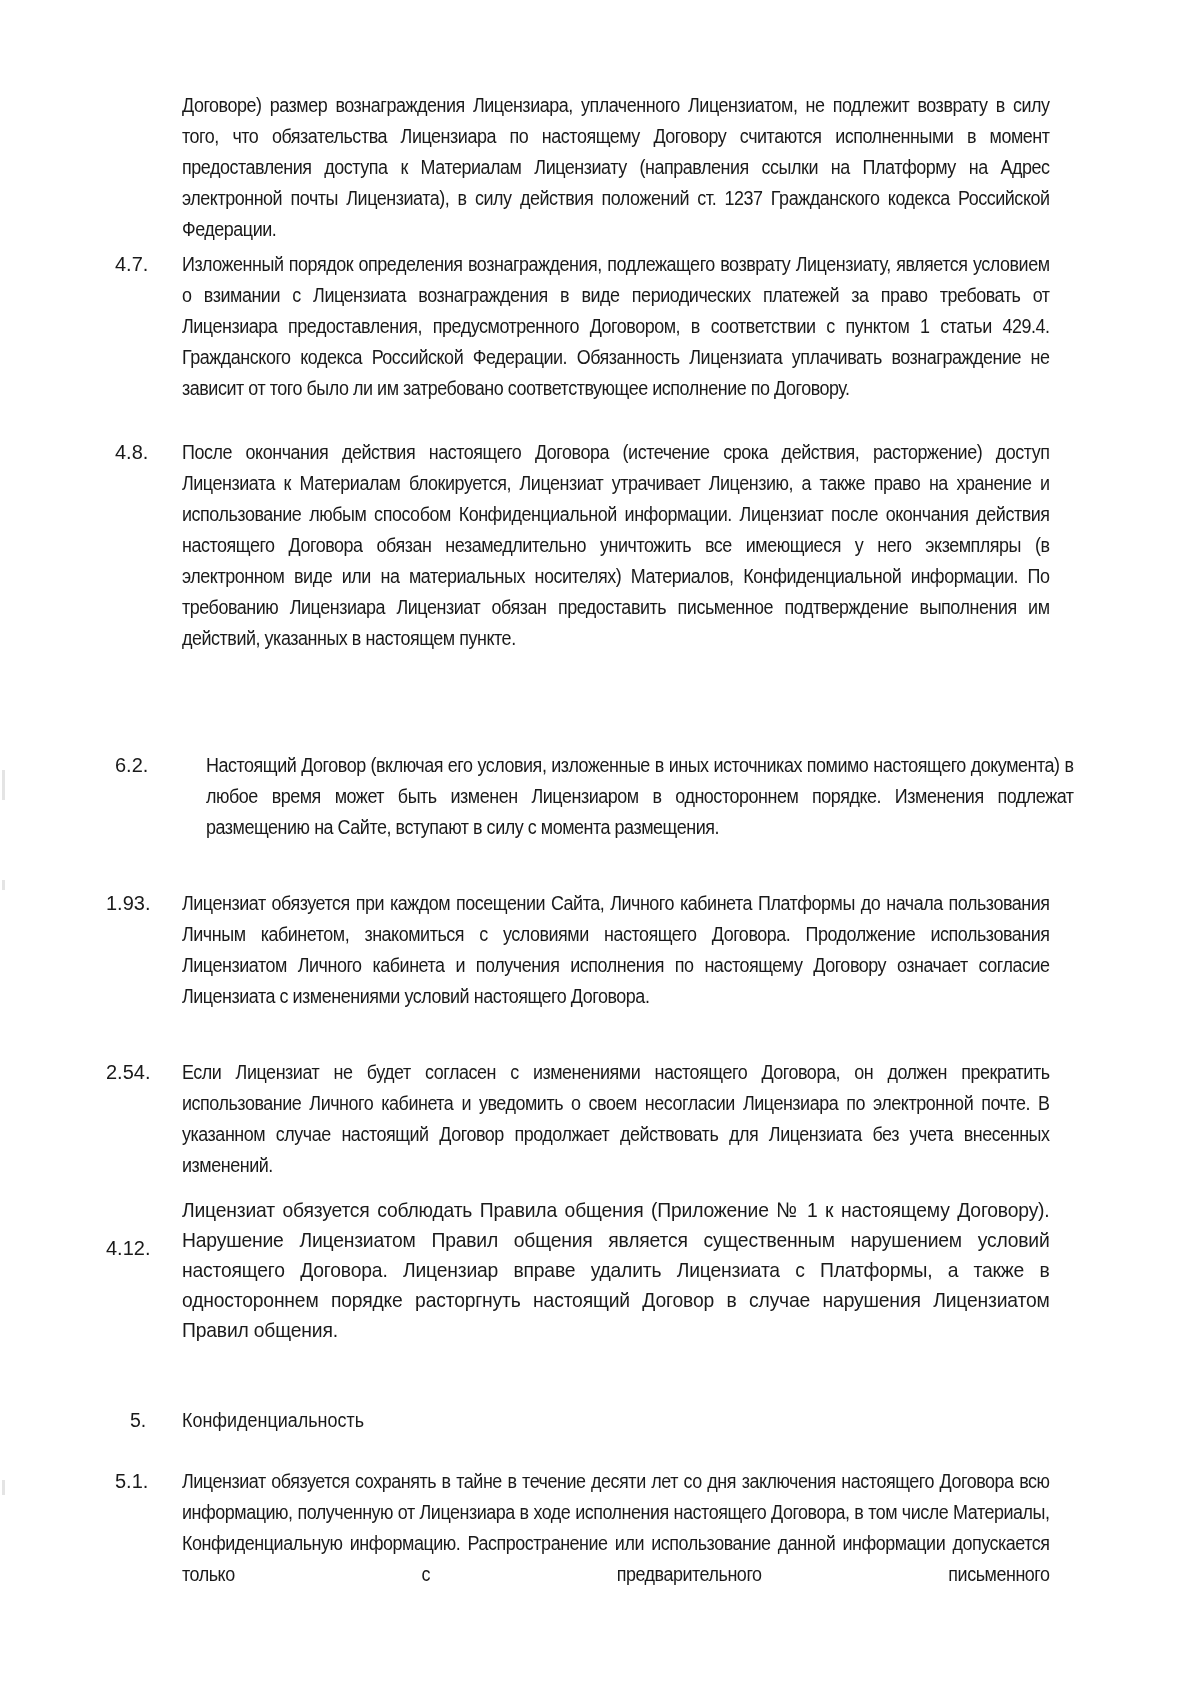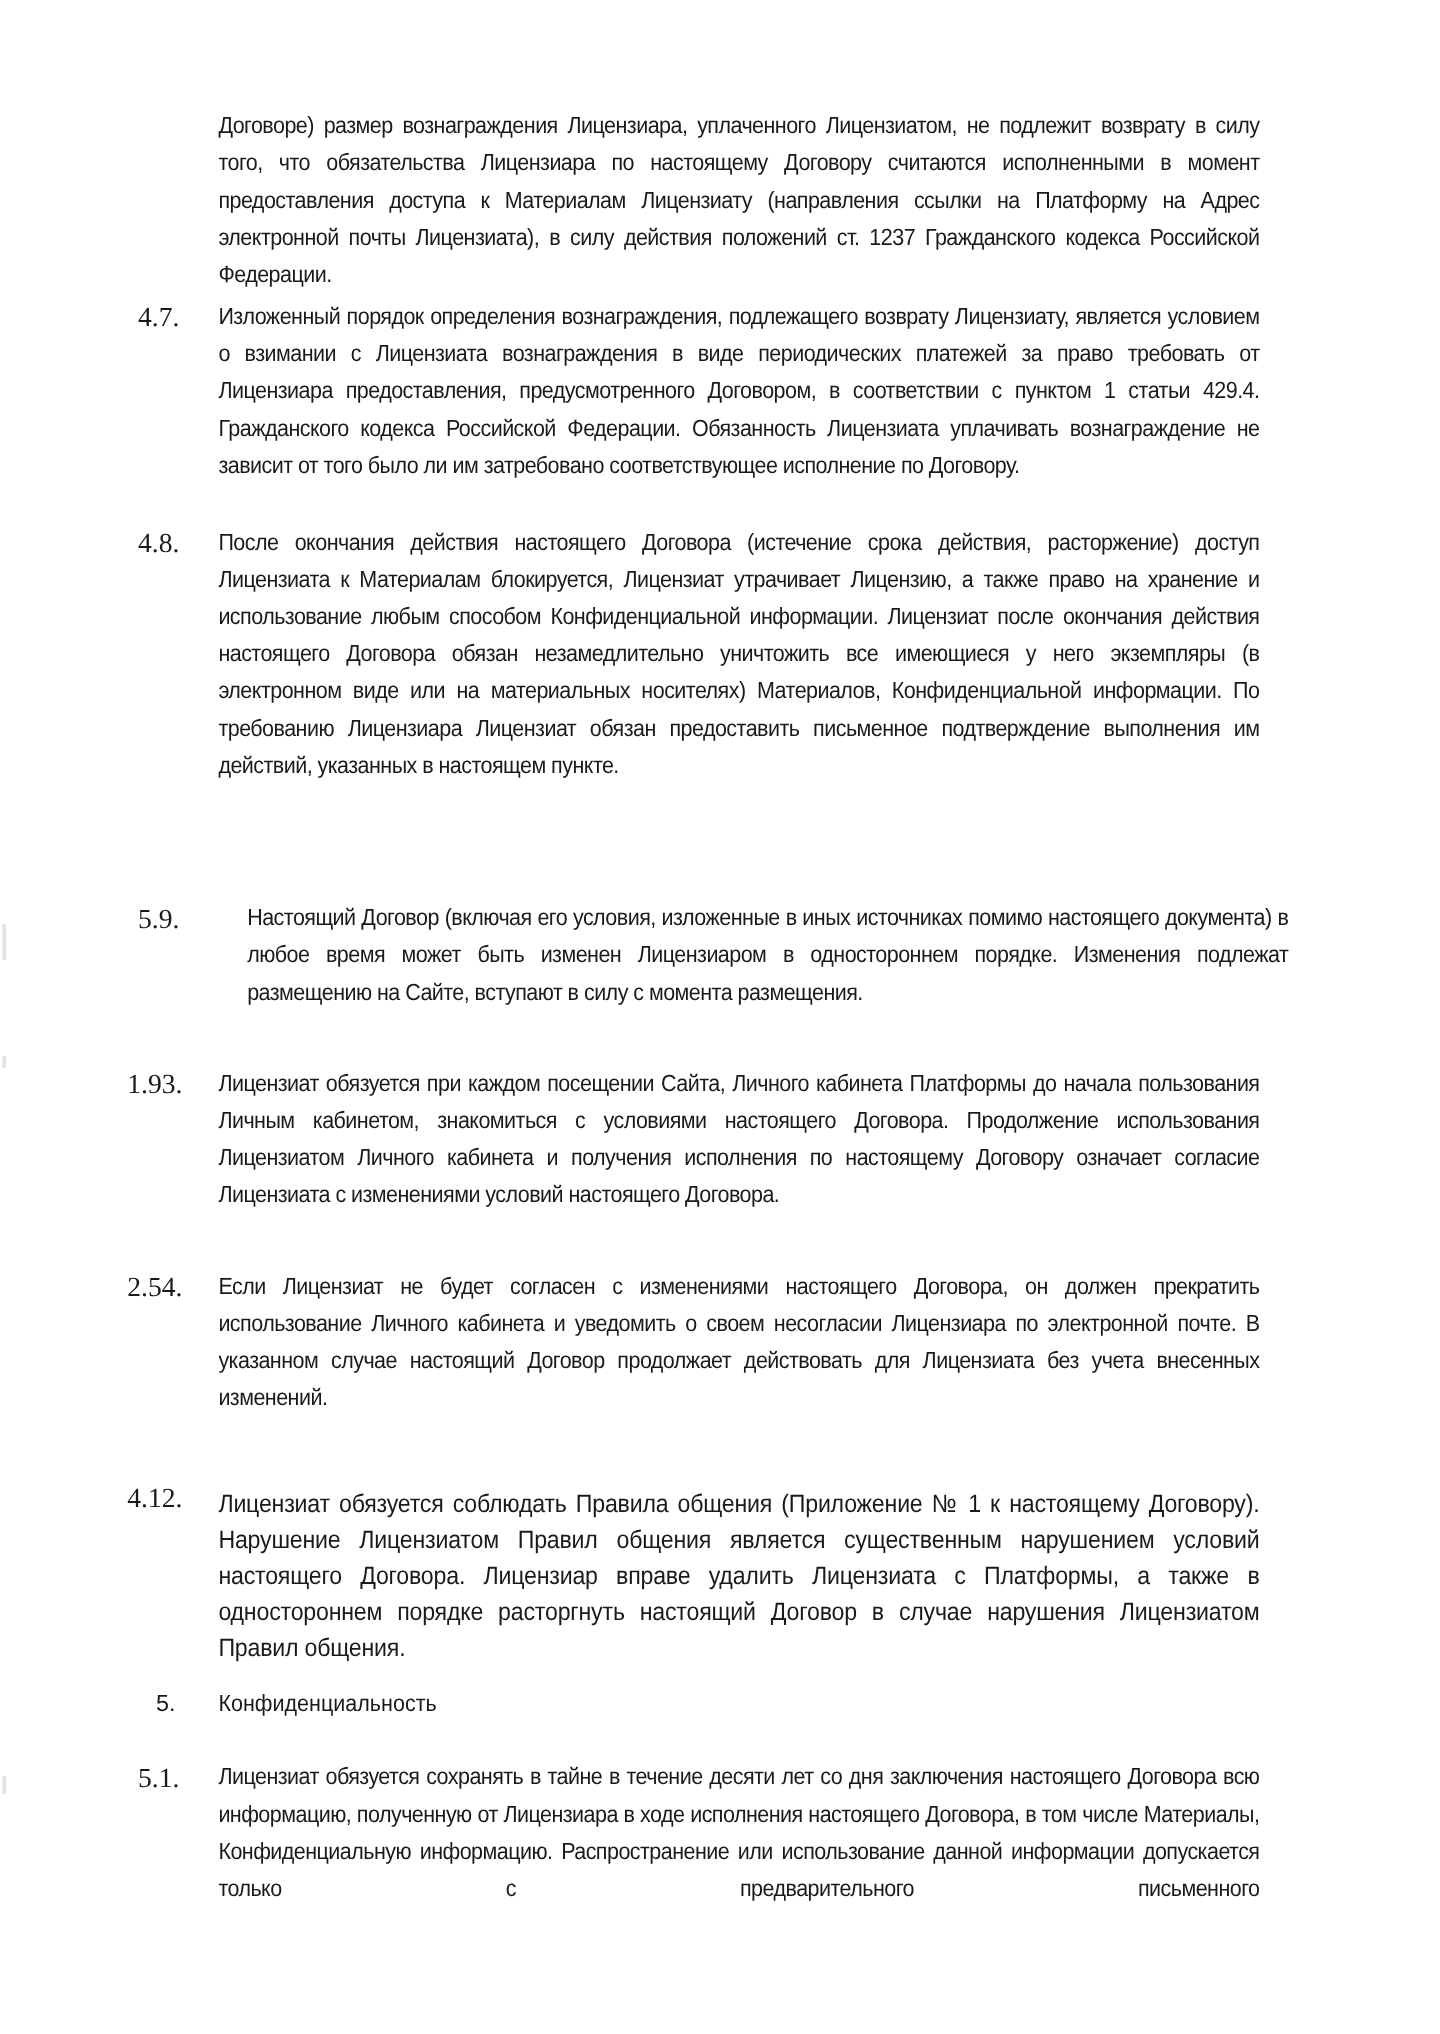"4.7." .num { font-family: Liberation Serif, serif -> Liberation Sans, sans-serif; font-size: 23px -> 20px }
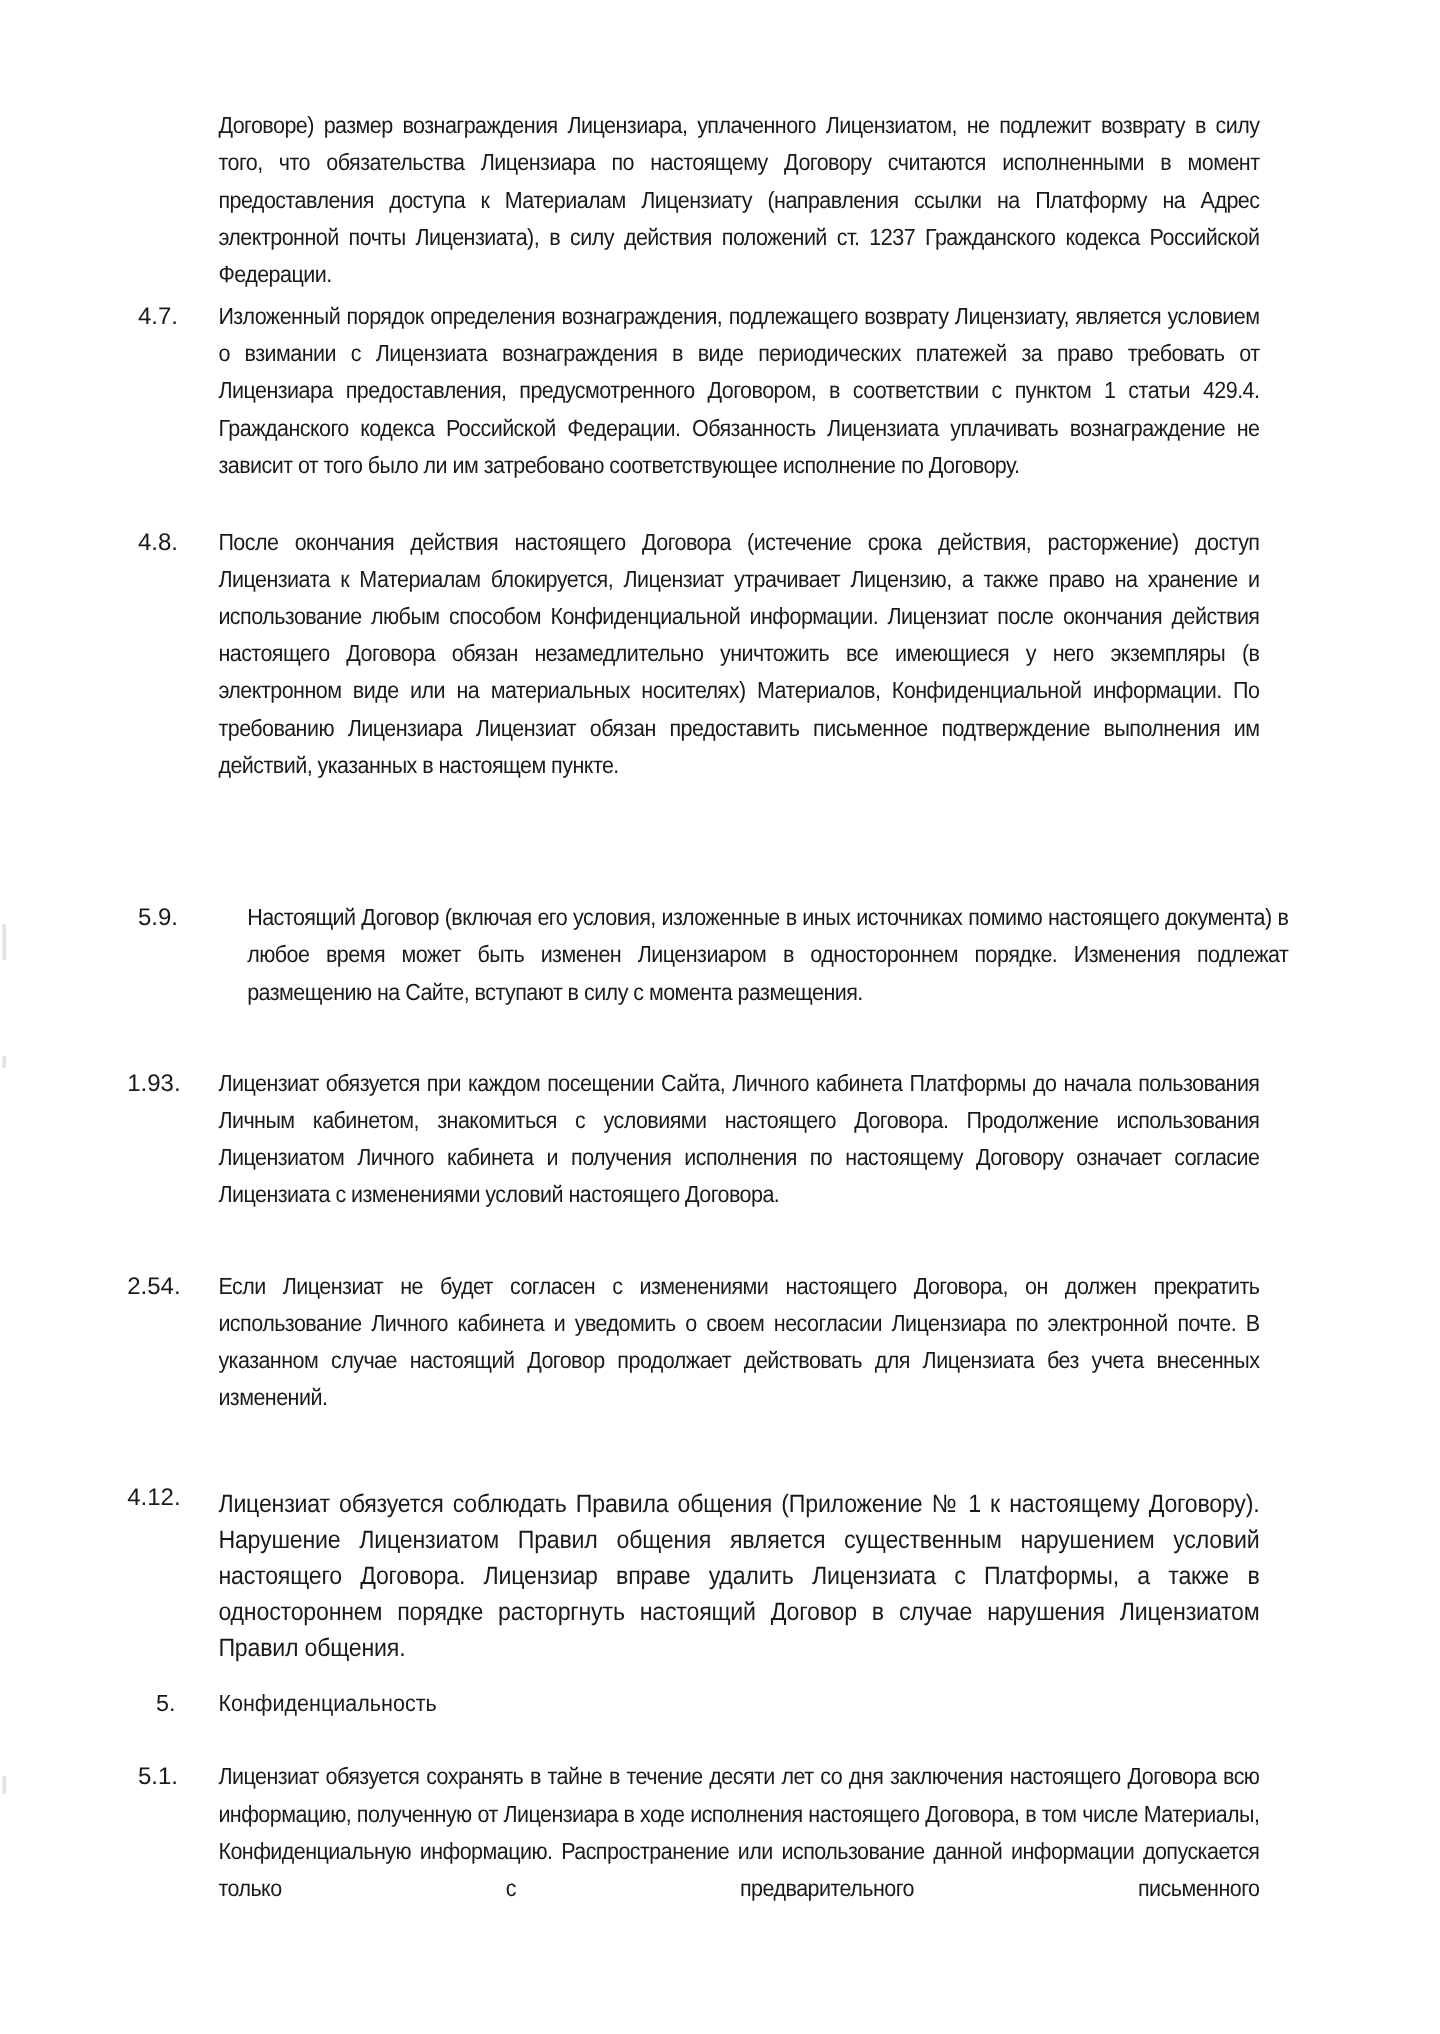"5.9." div.num { text: 5.9 -> 6.2 }
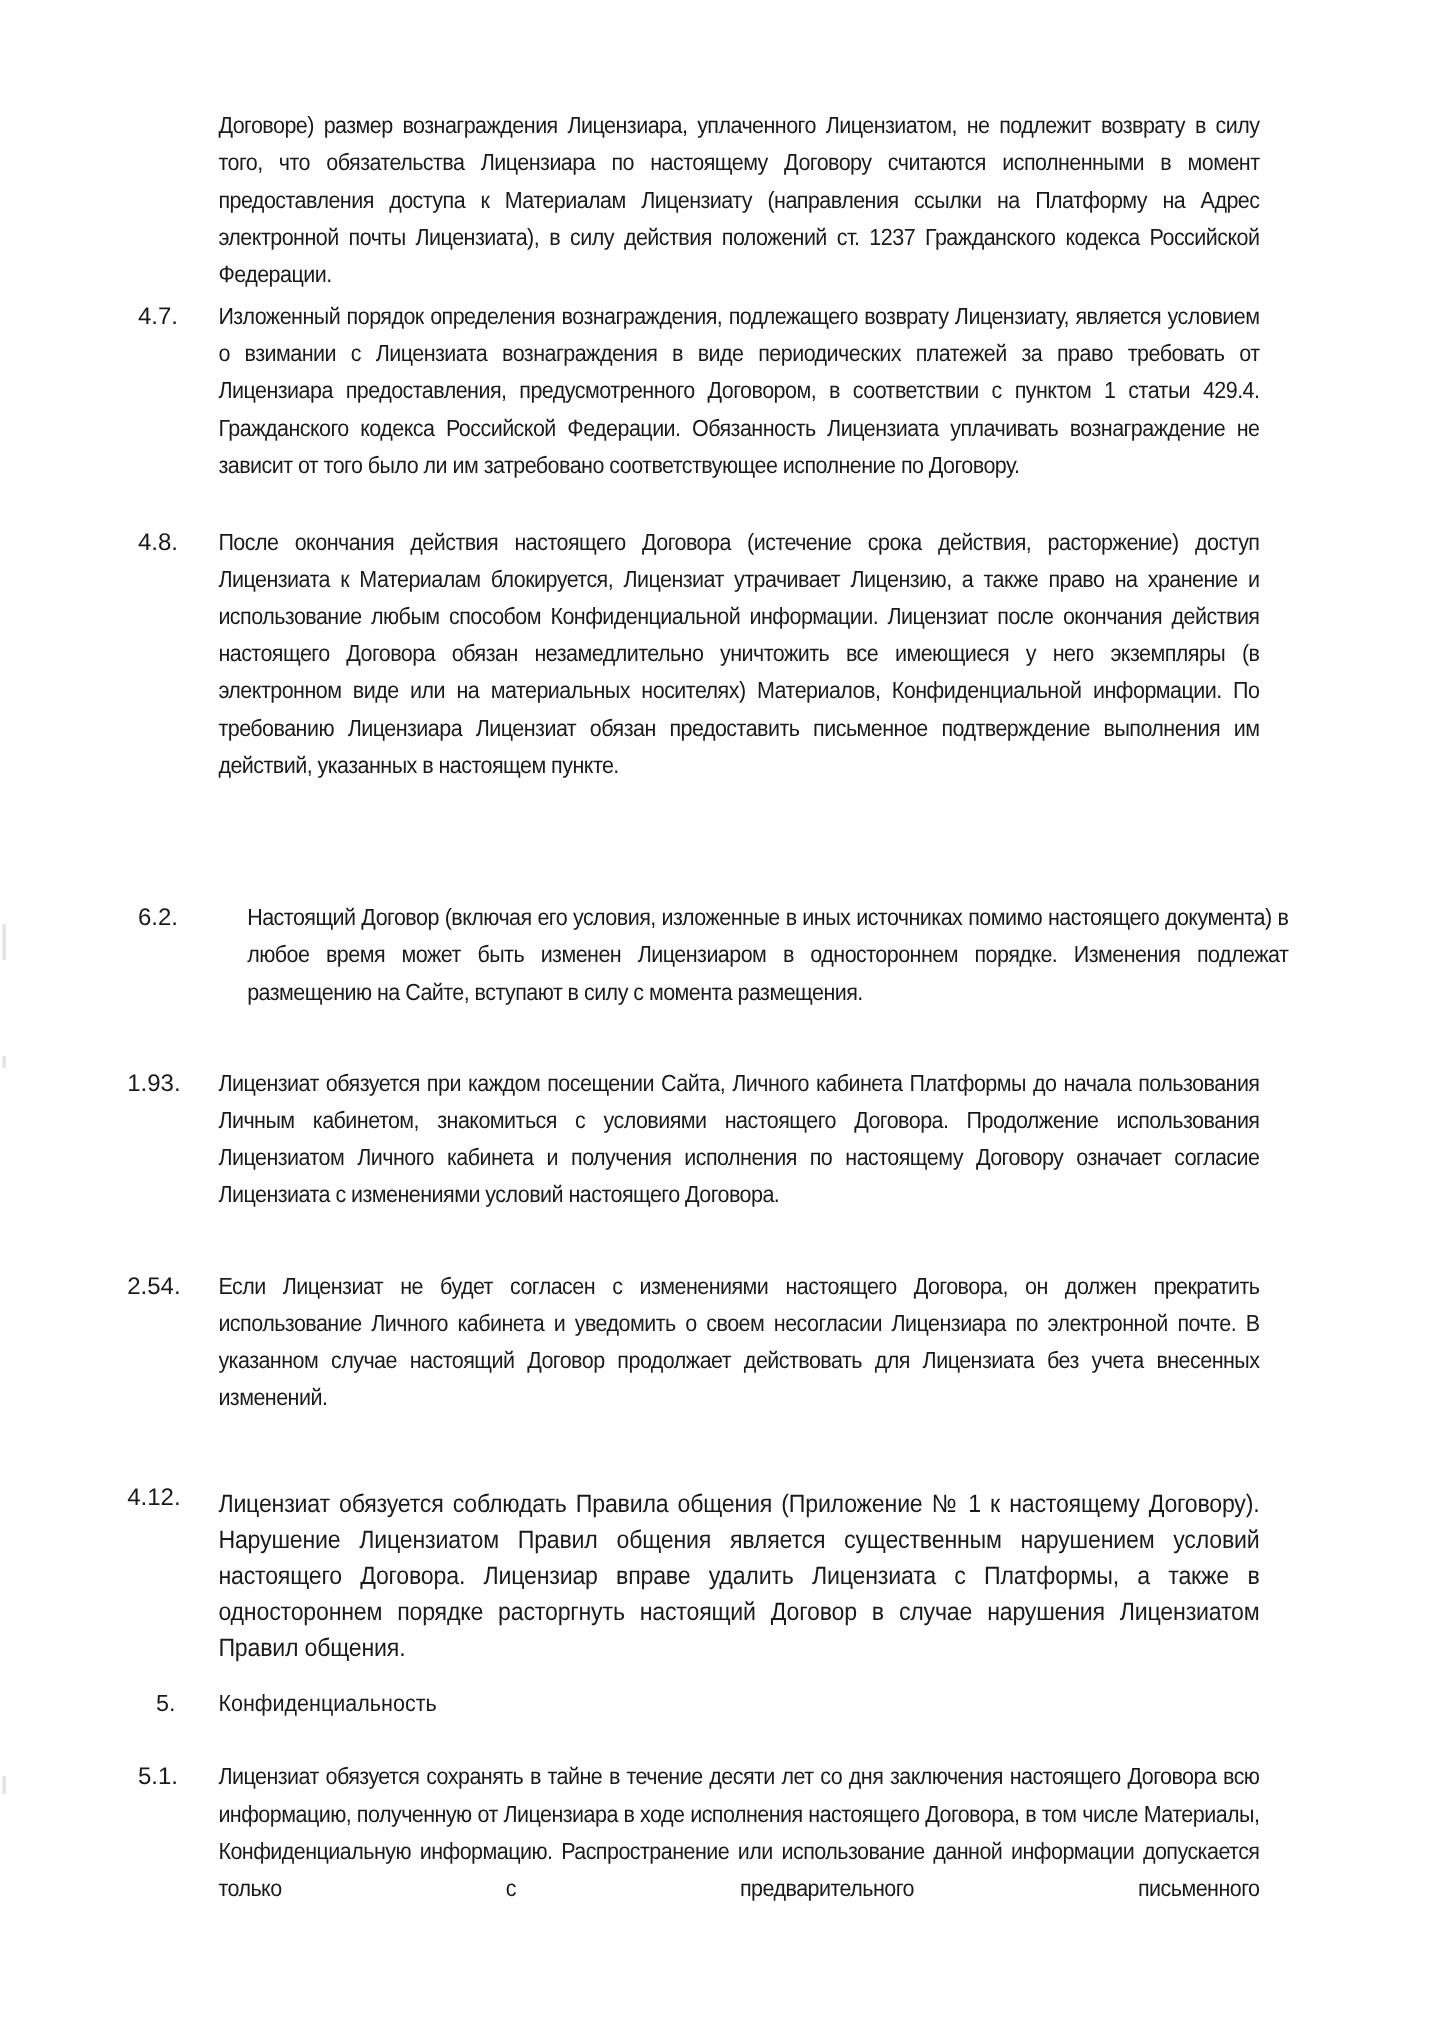"Лицензиат обязуется соблюдать Правила" .arial { margin-top: 44px -> none }
